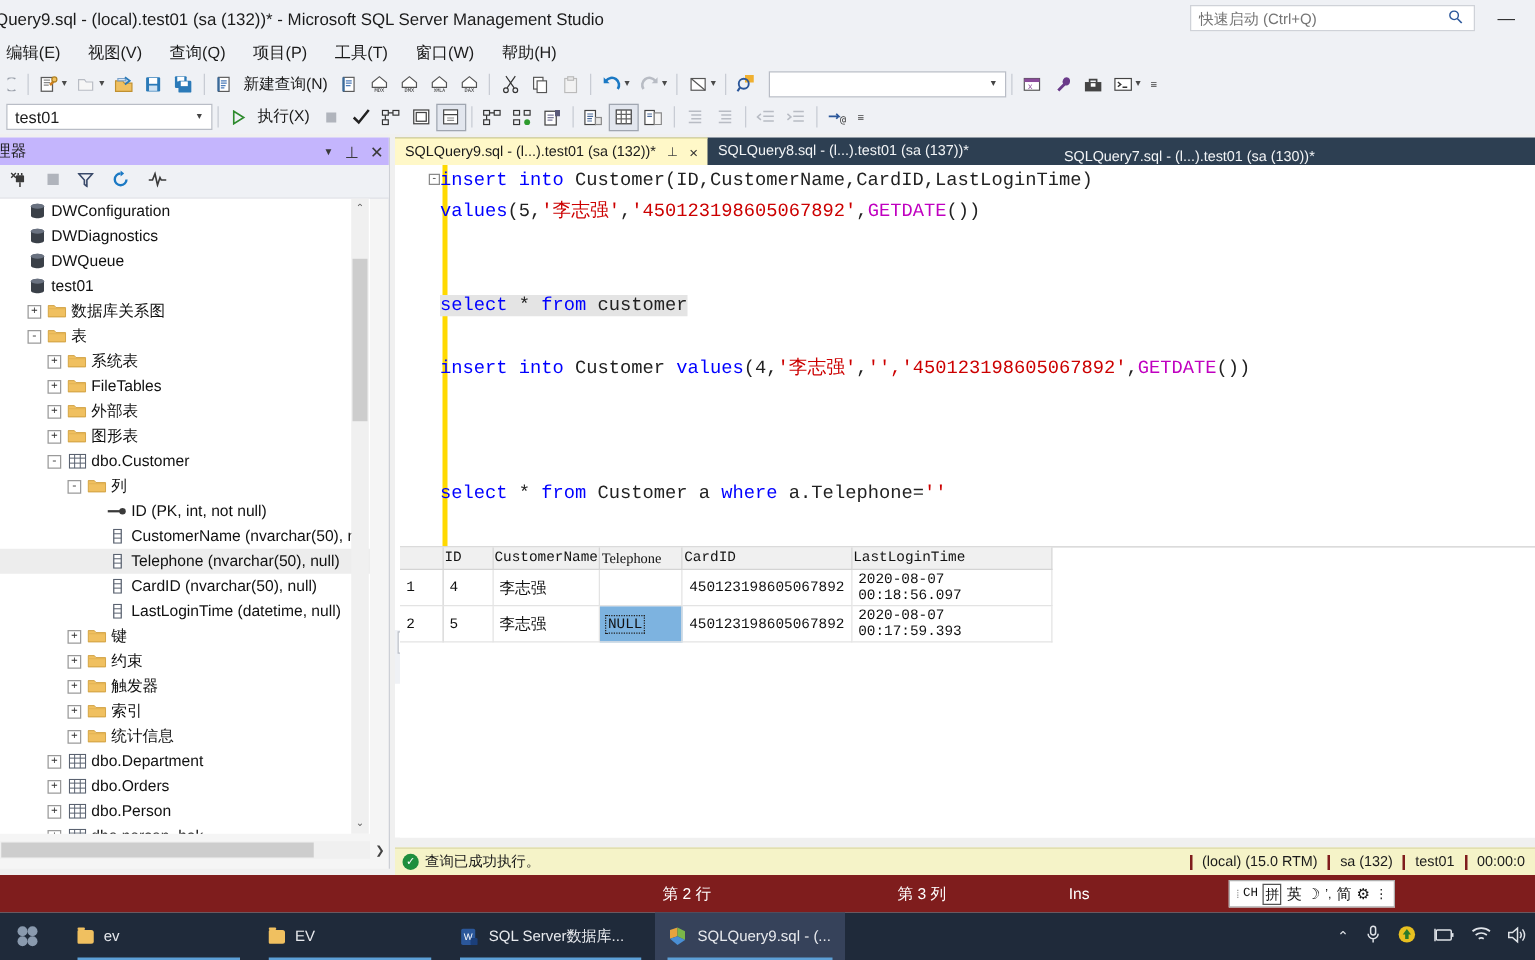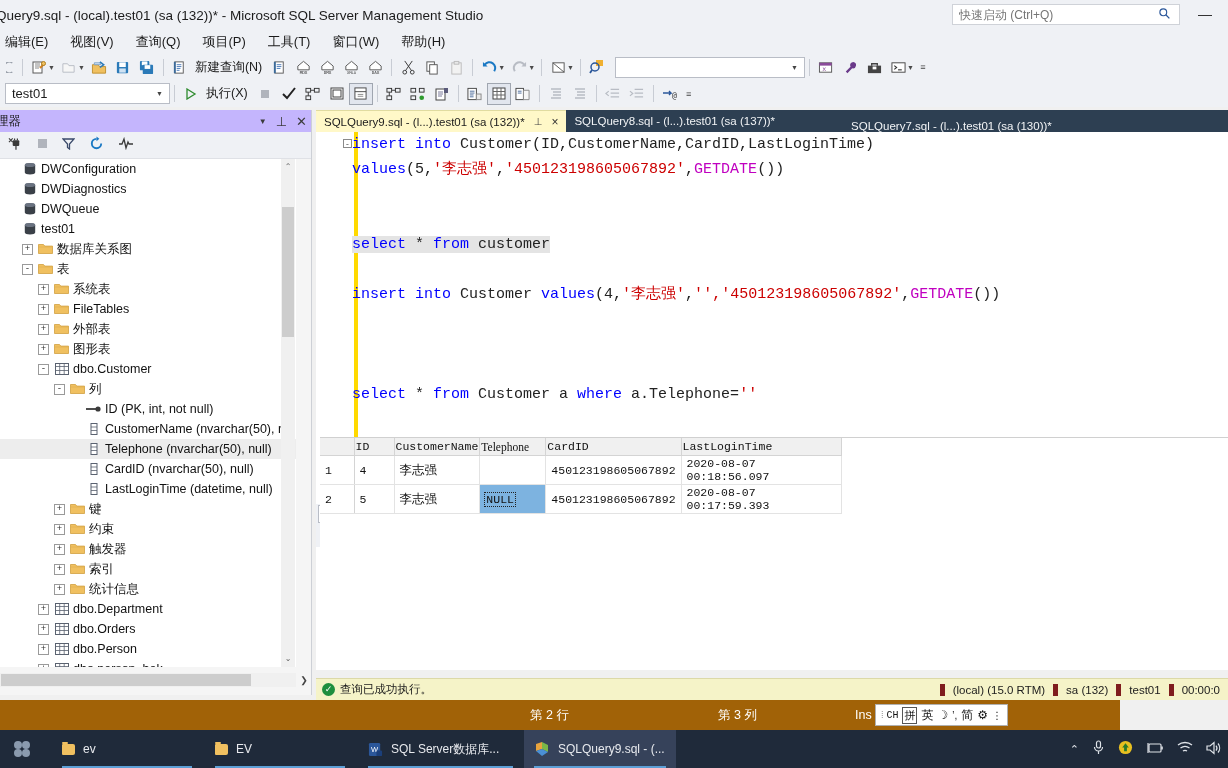"(local) (15.0 RTM)" .sb .cell { border-left: 5px solid #7f1d1d -> 2px solid #7f1d1d }
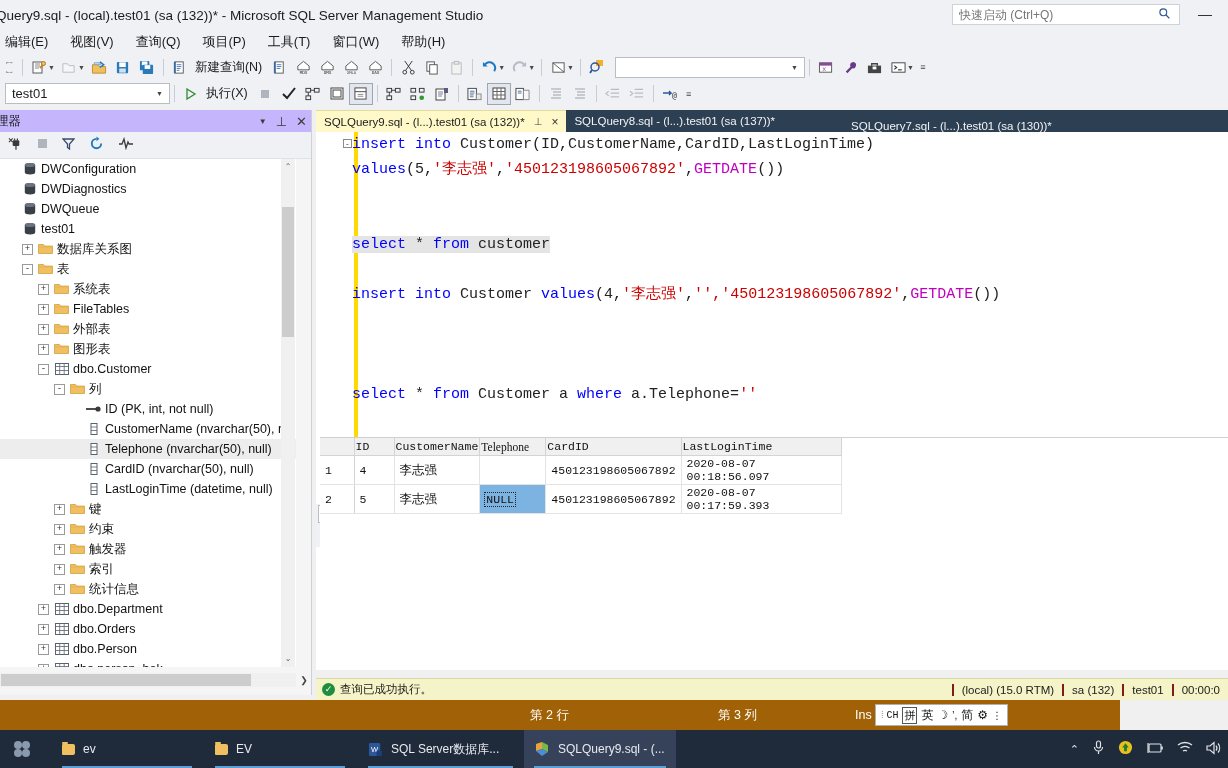"第 2 行" .vsbar { background: #a16207 -> #7f1d1d; width: 1120px -> 1228px }
